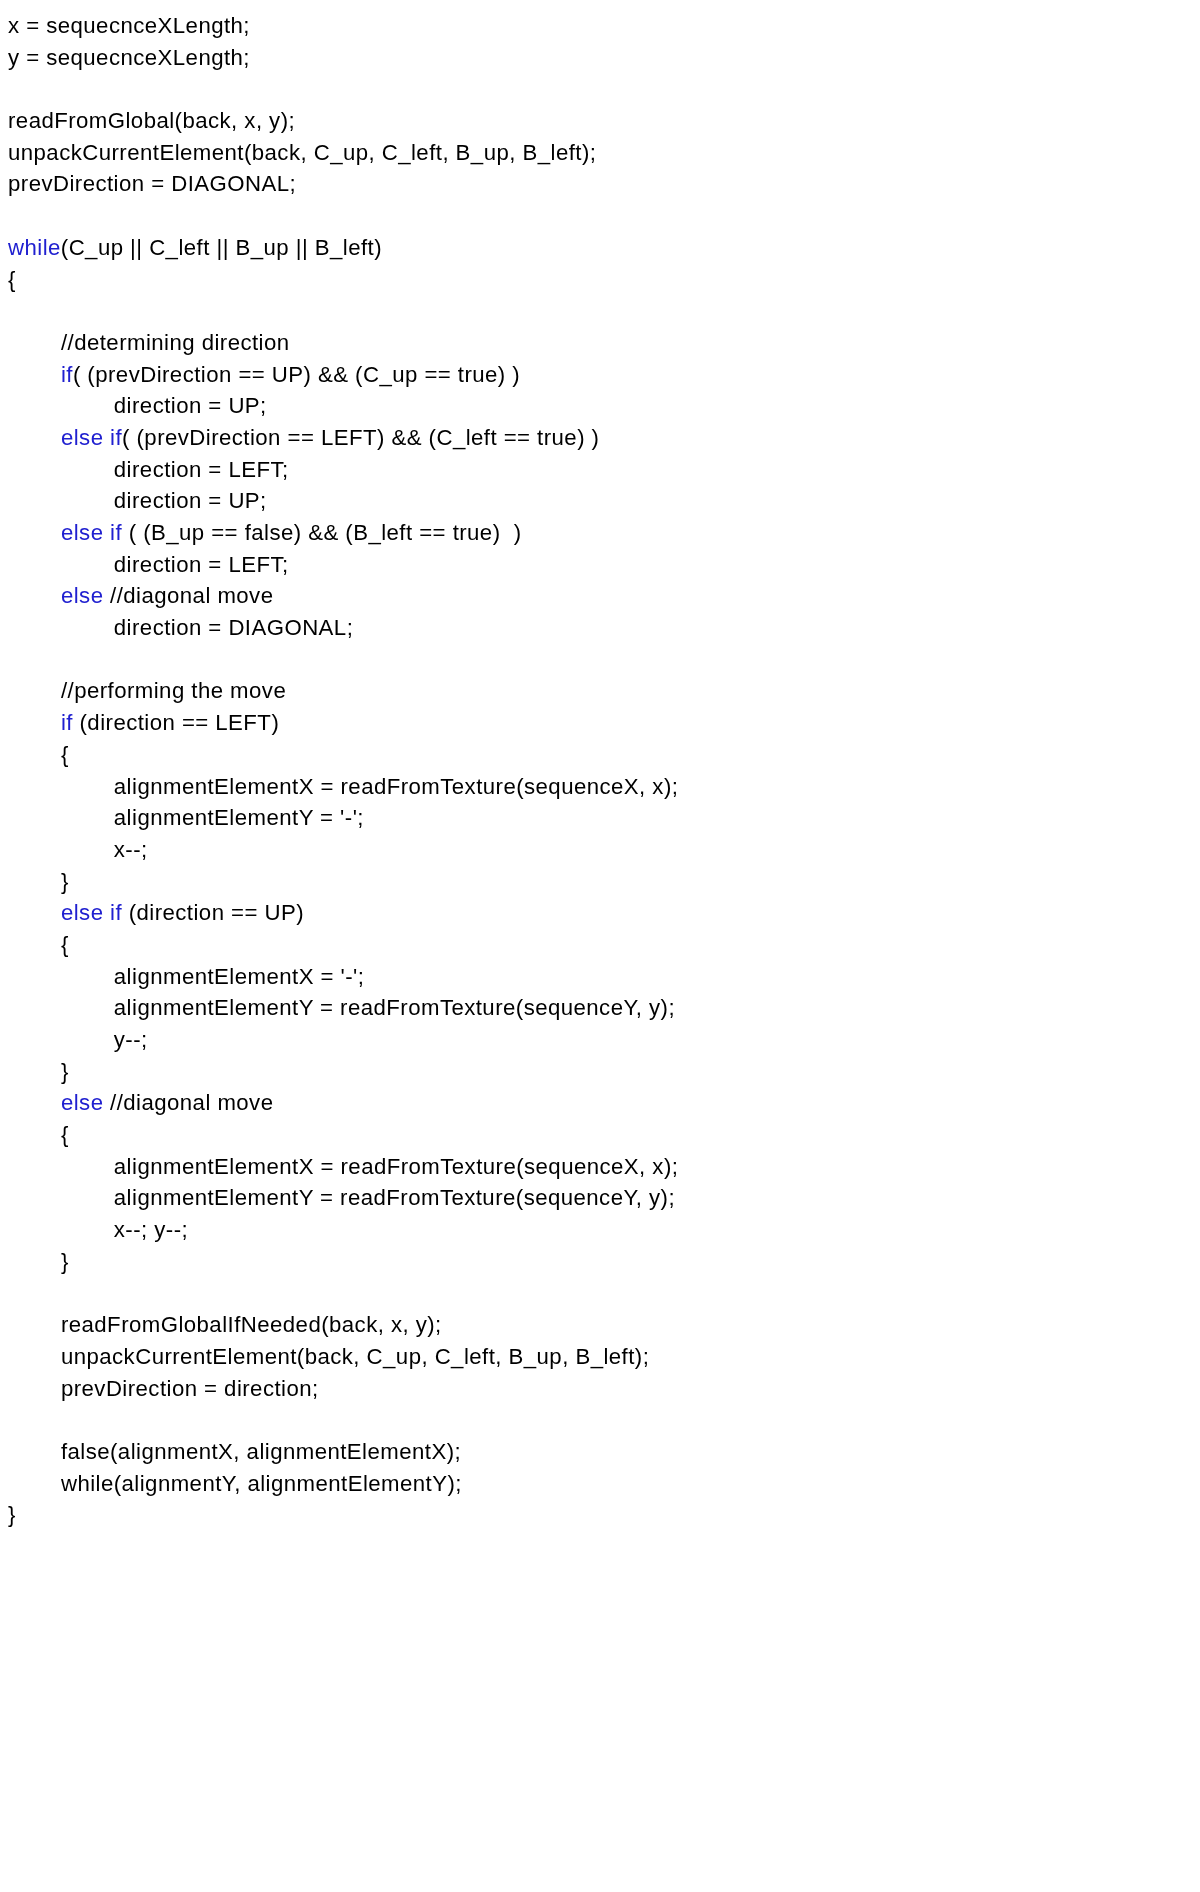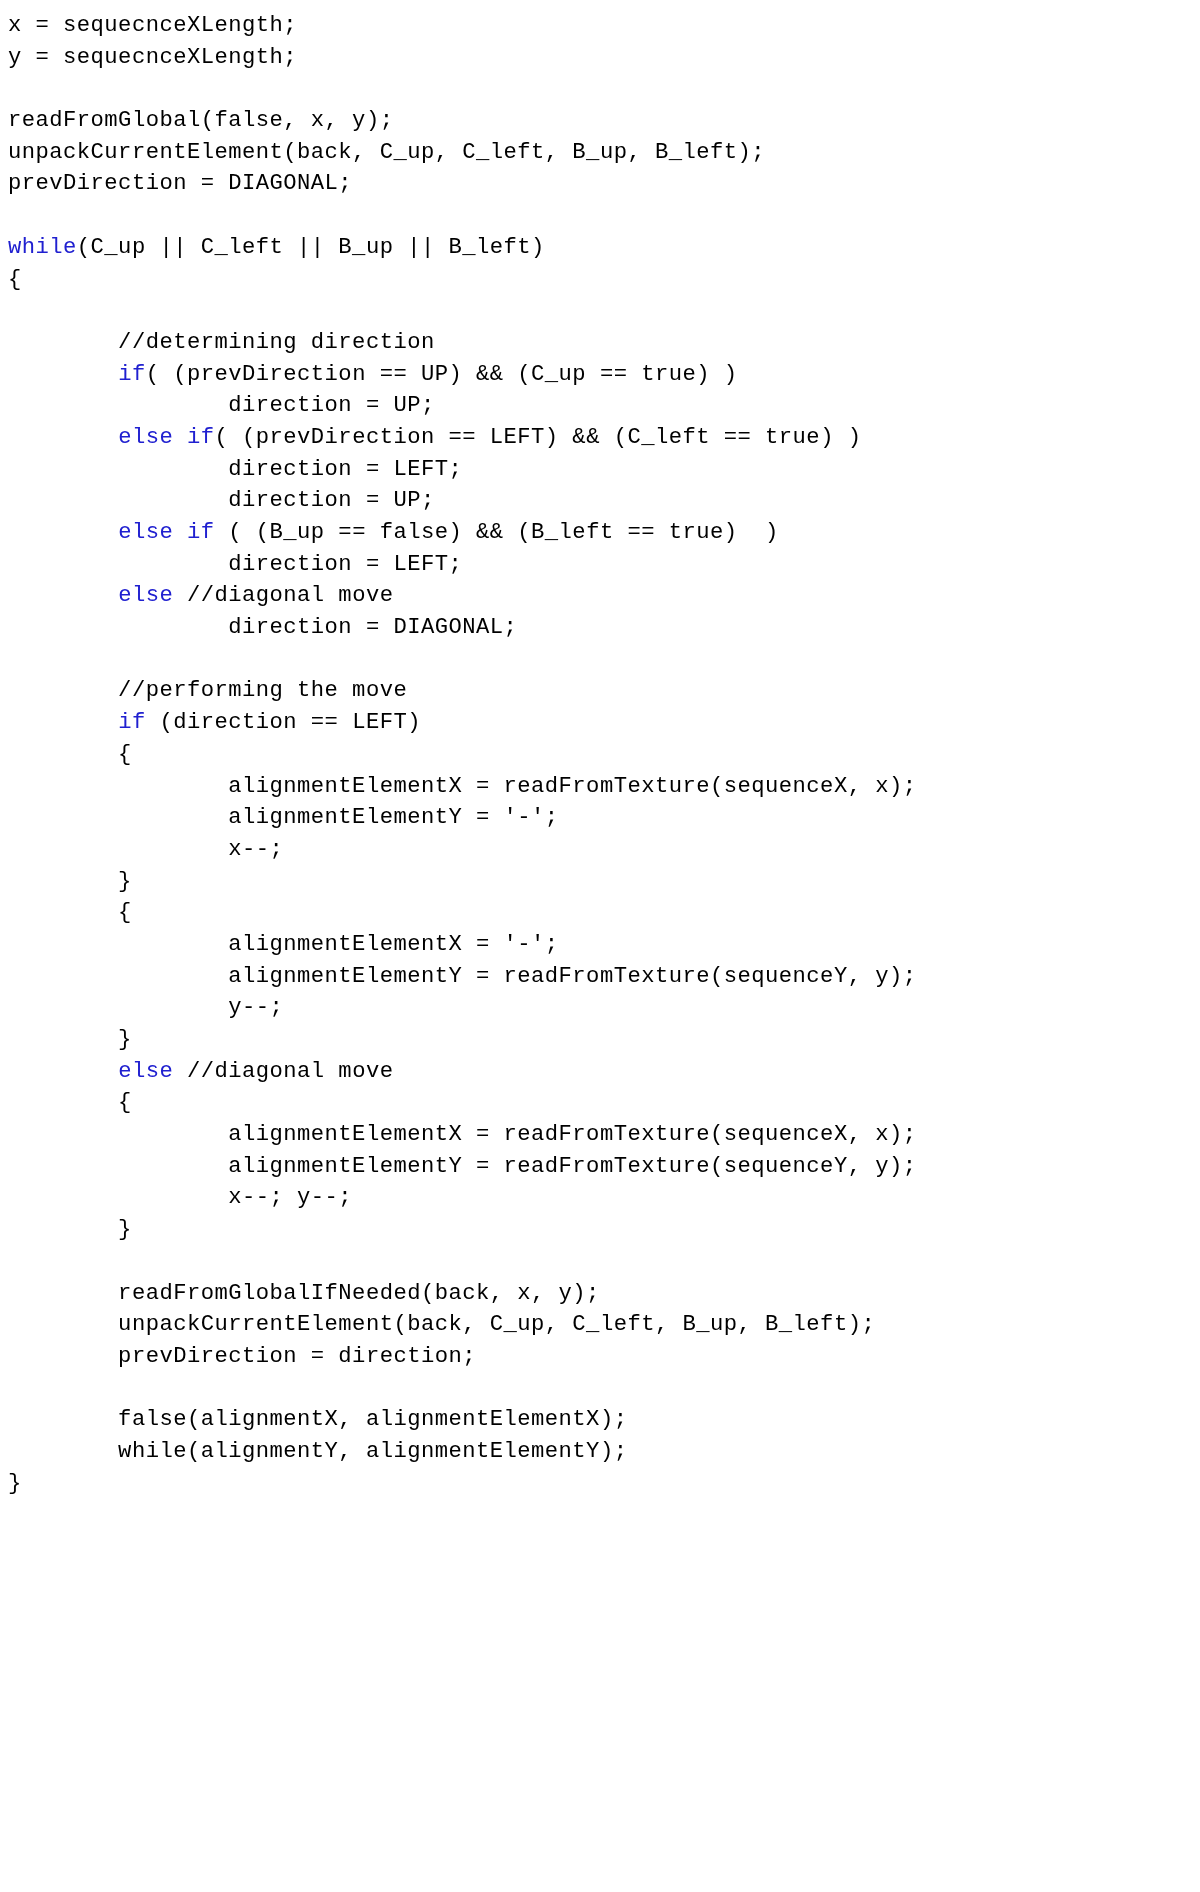"x = sequecnceXLength;" .code-line { font-family: Liberation Mono, monospace -> Liberation Sans, sans-serif }
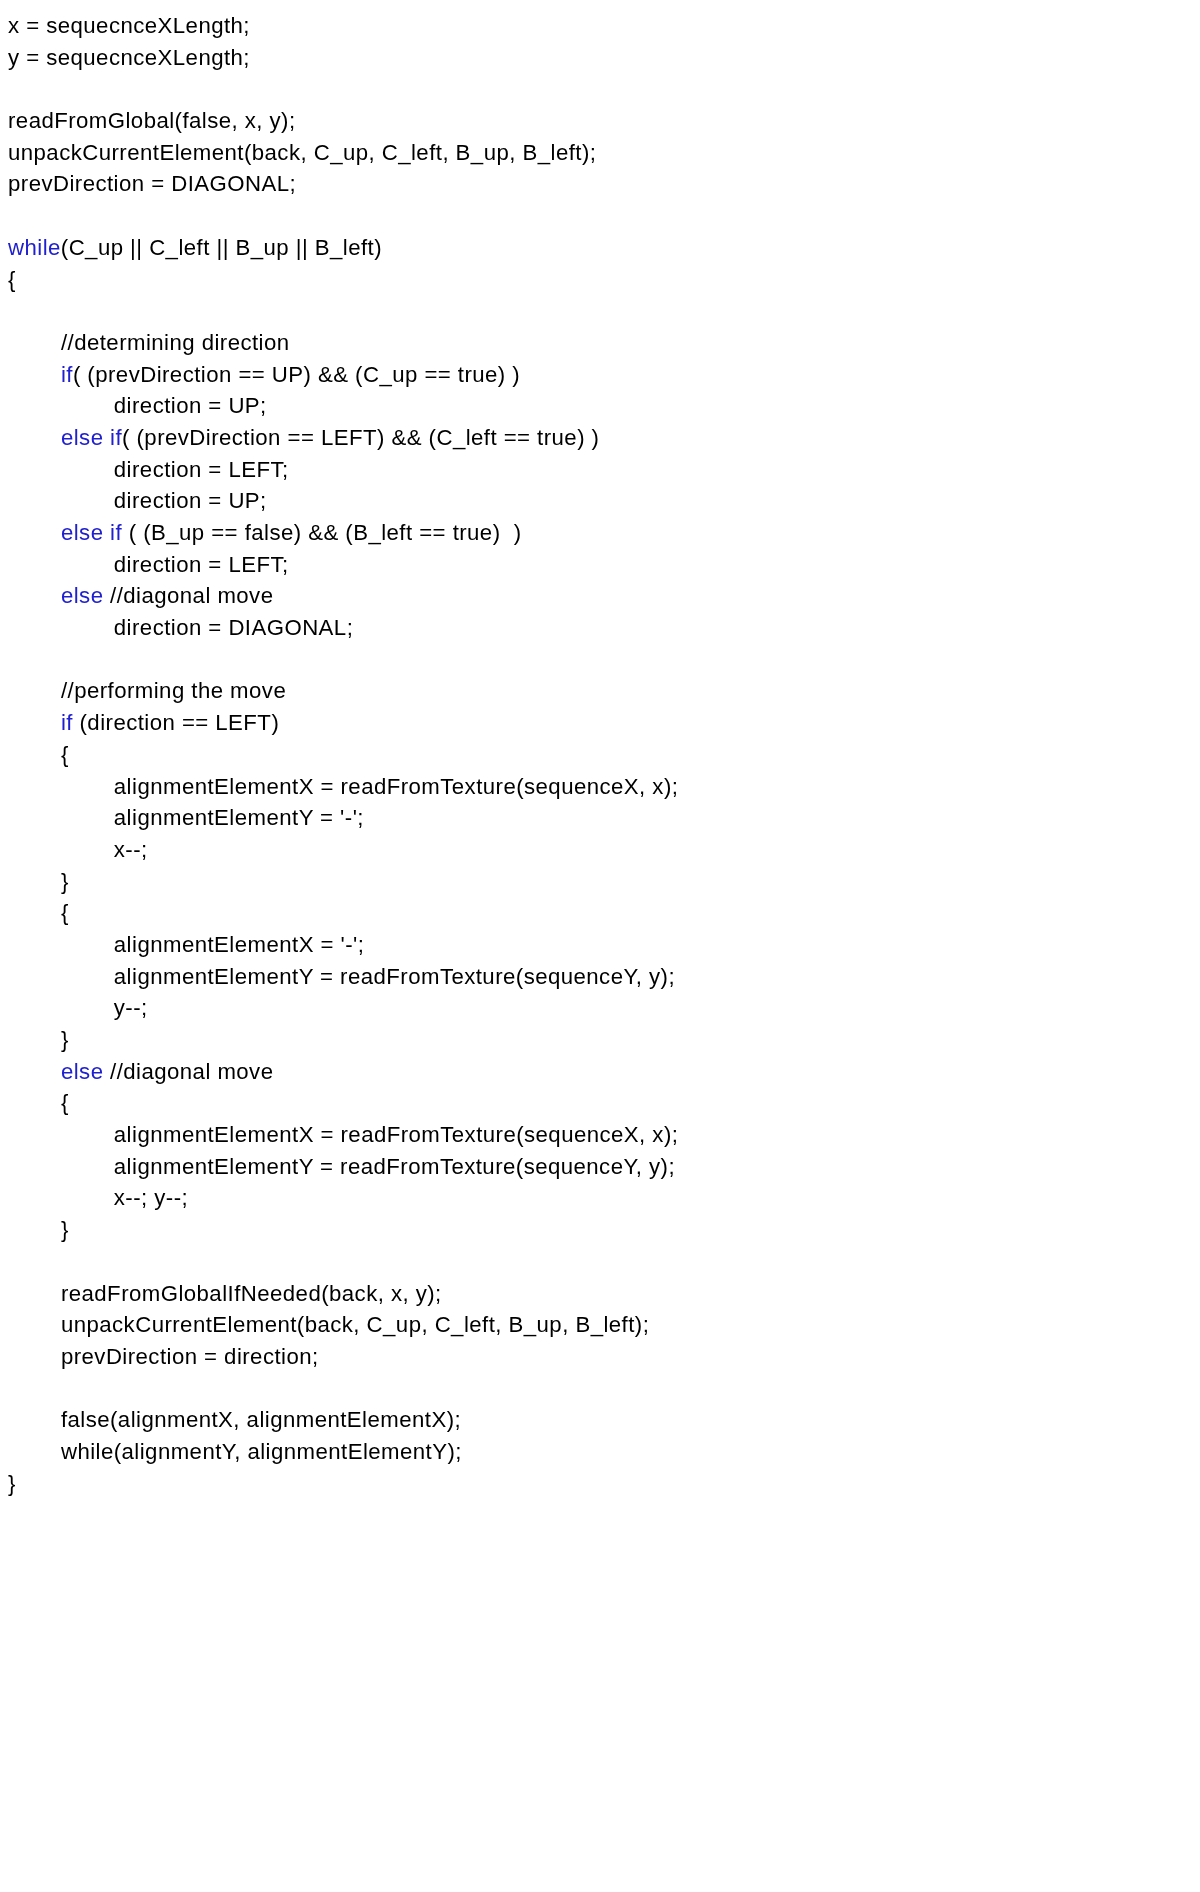"readFromGlobal(false, x, y);" span.tok { text: false -> back }
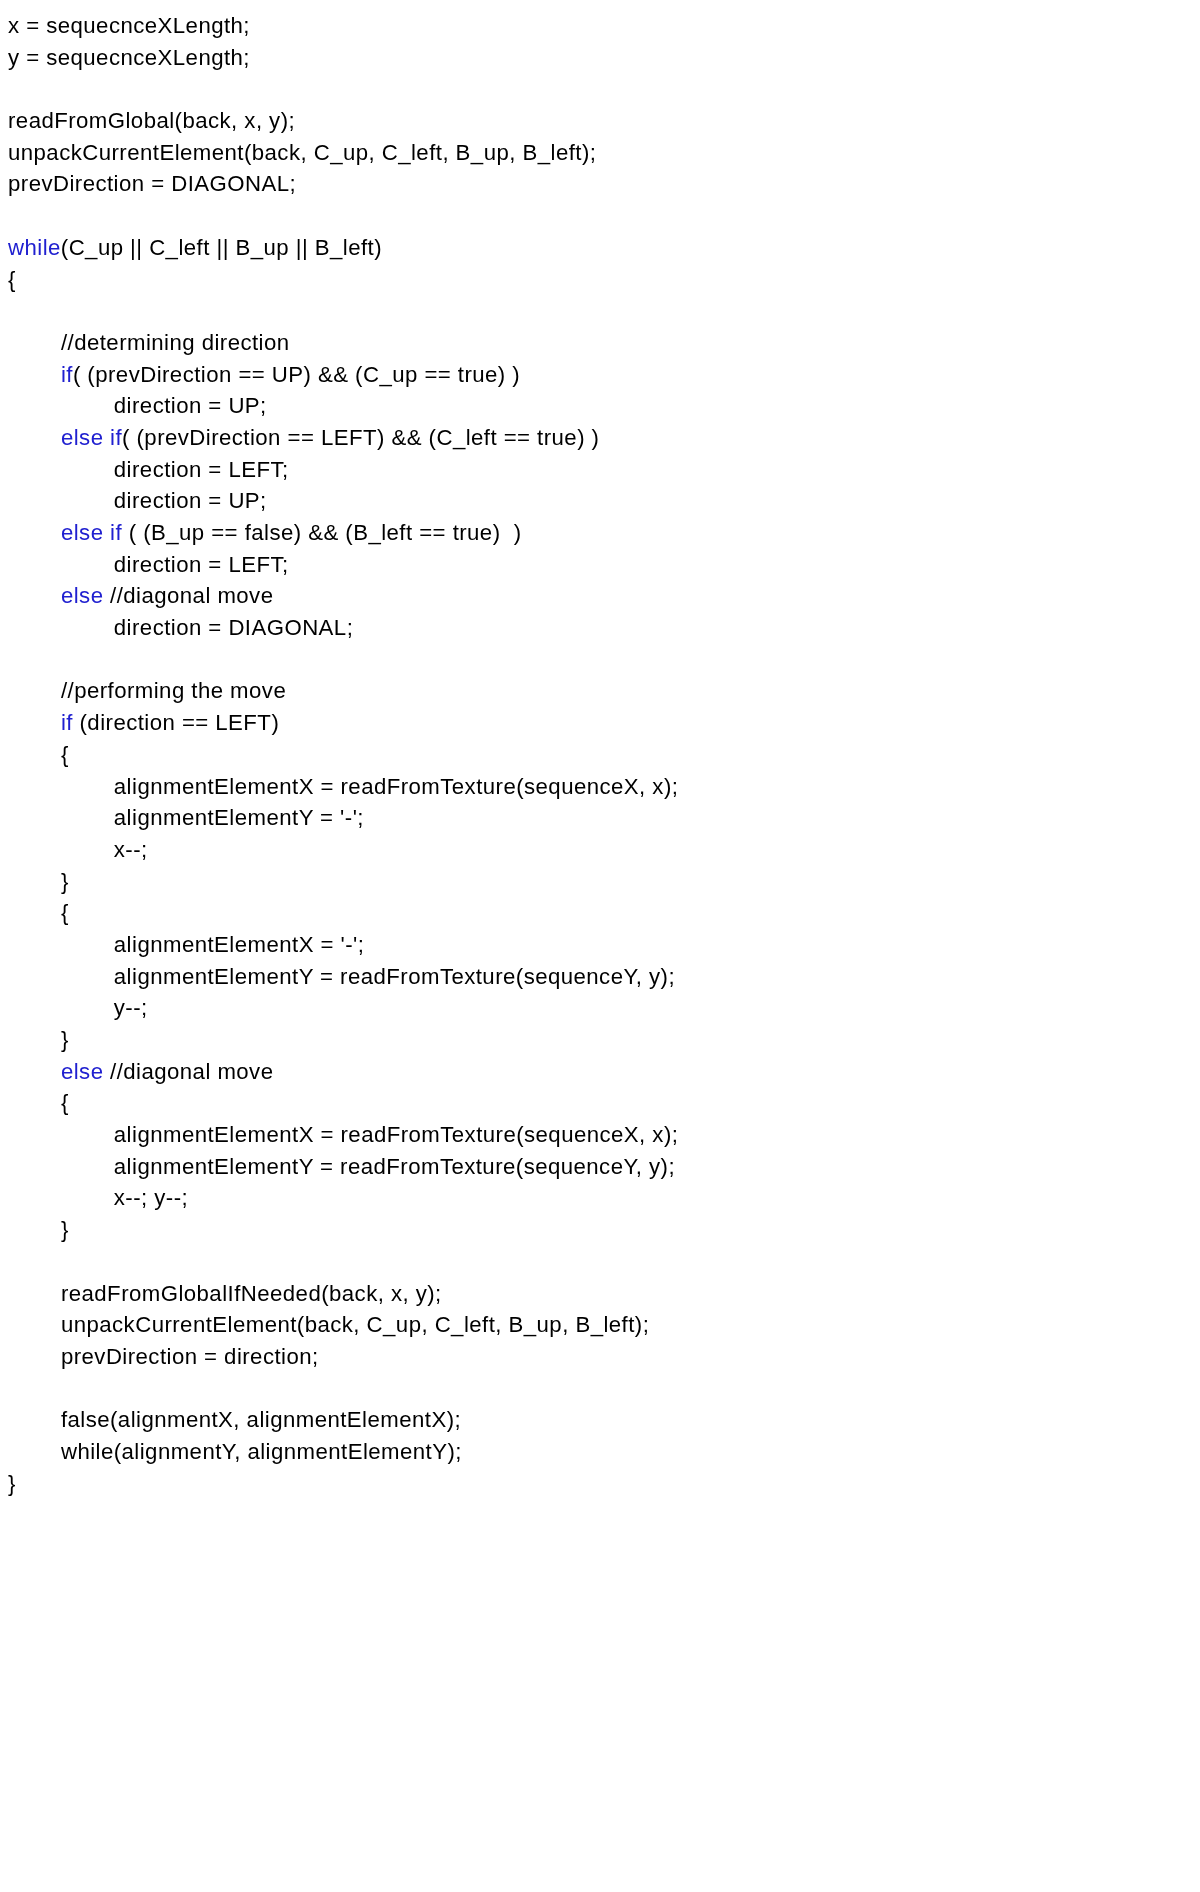"else if (direction == UP)" div.code-line { html: none -> <div><span> </span><span>else</span><span> </span><span>if</span><span> (direction == UP)</span></div> }
